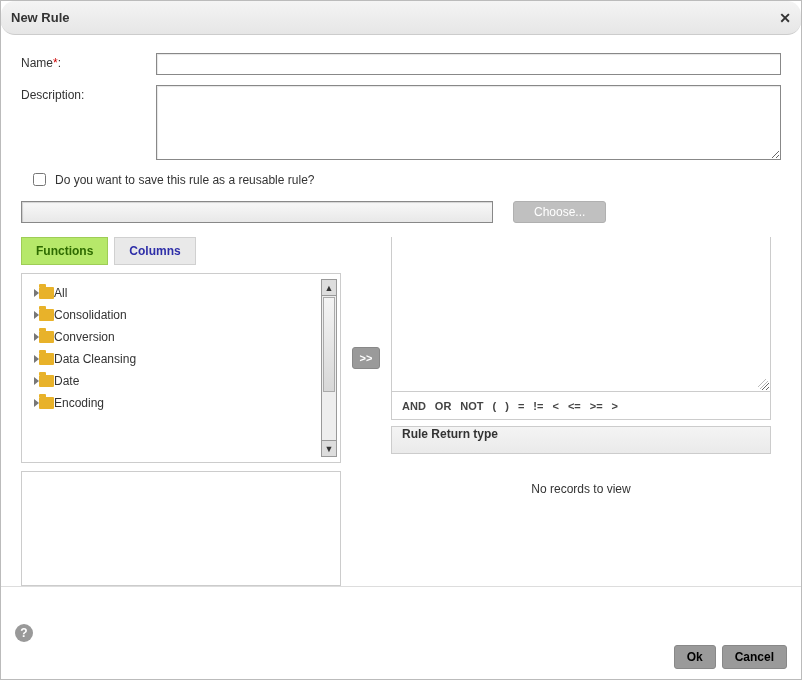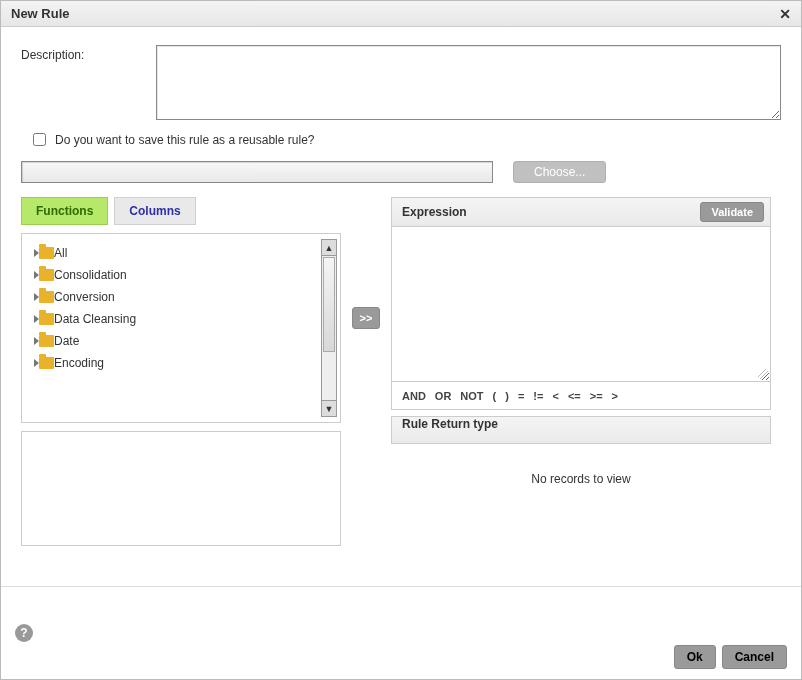"New Rule" .titlebar { border-radius: none -> 14px; height: 26px -> 34px }
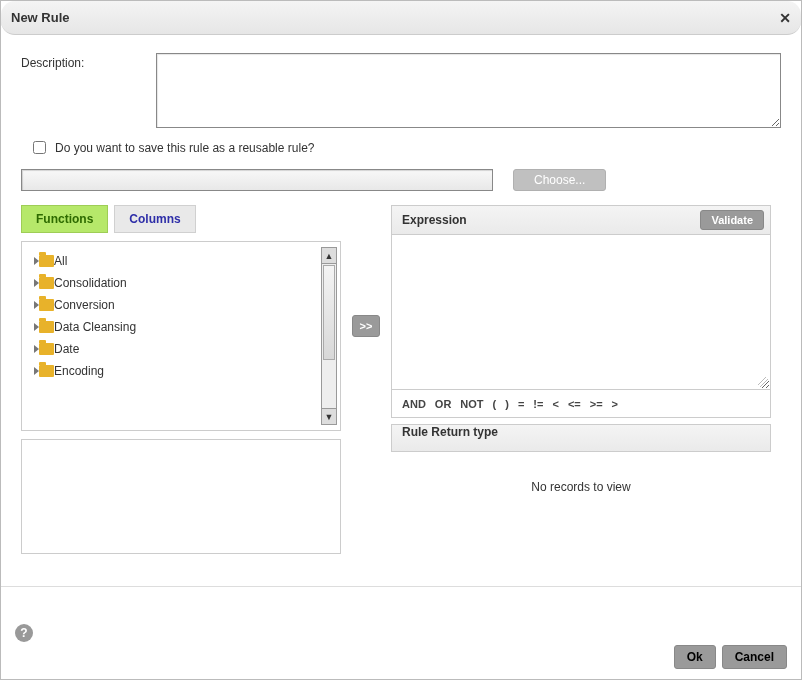"Name*:" div.form-row { html: none -> <div> <div> <span>Name</span><span>*</span><span>:</span> </div> <input> </div> }
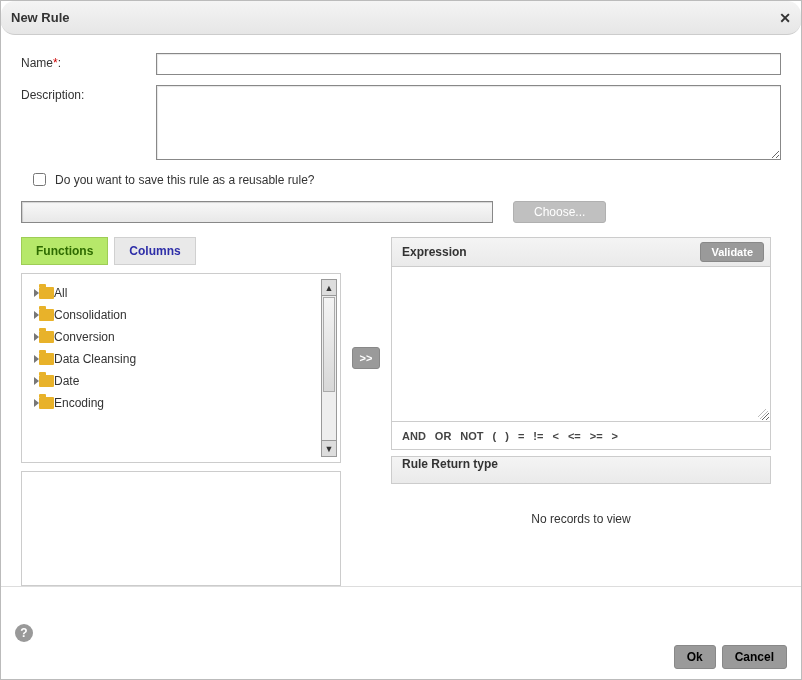"Expression" div.expr-head { html: <div> <span>Expression</span> <button>Validate</button> </div> -> none }
